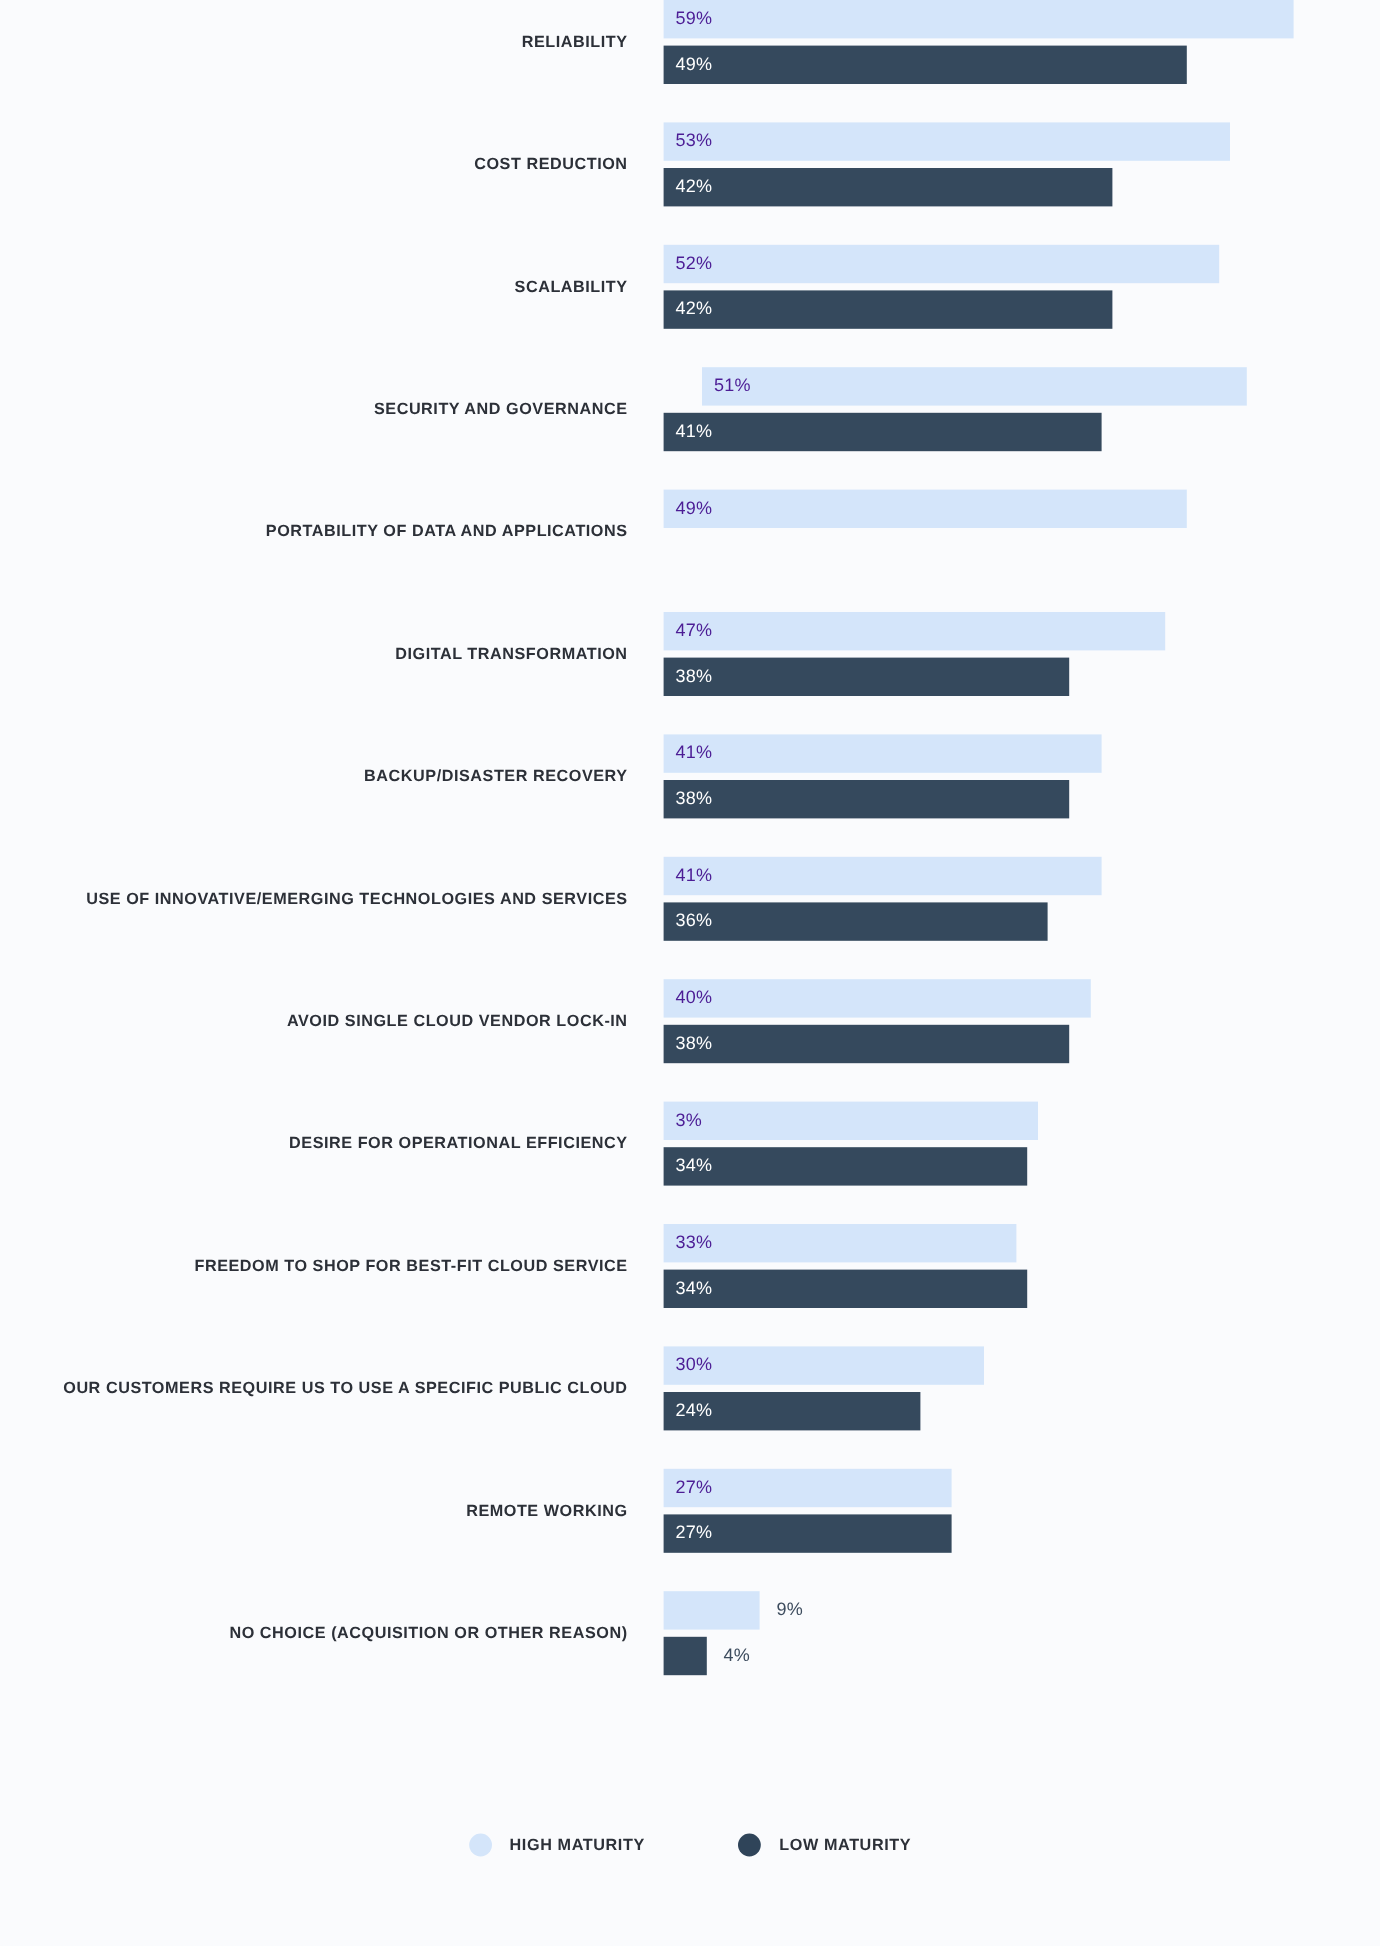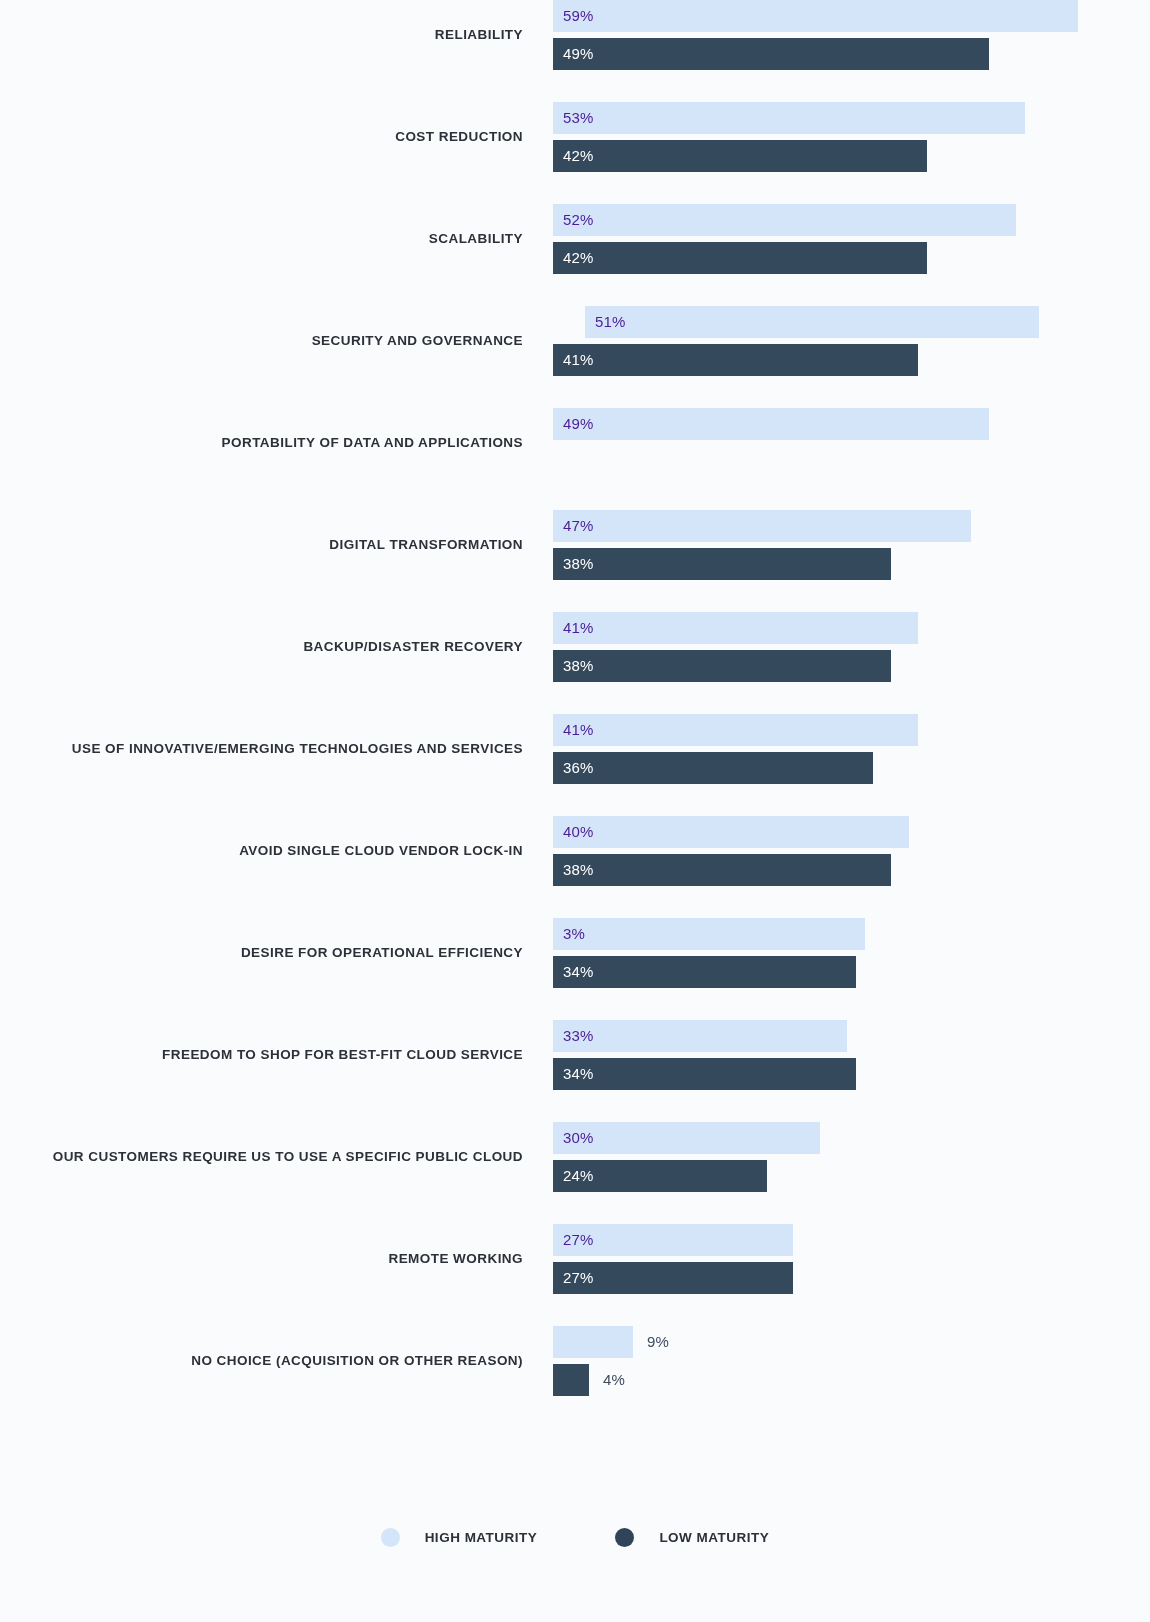"HIGH MATURITY" .legend-item { gap: 25px -> 15px }
